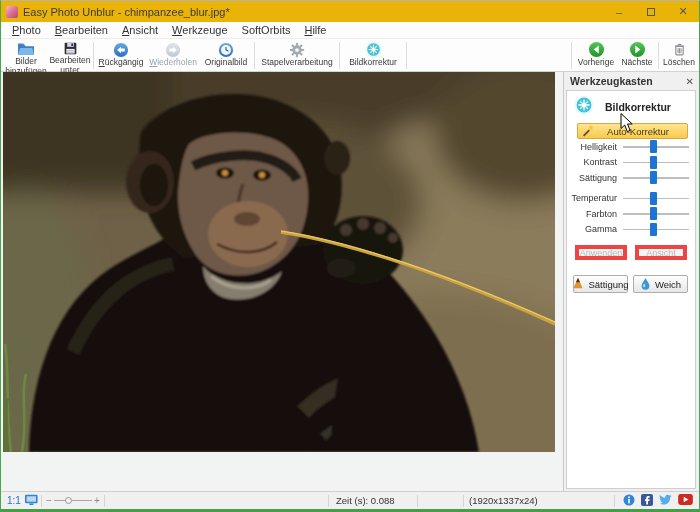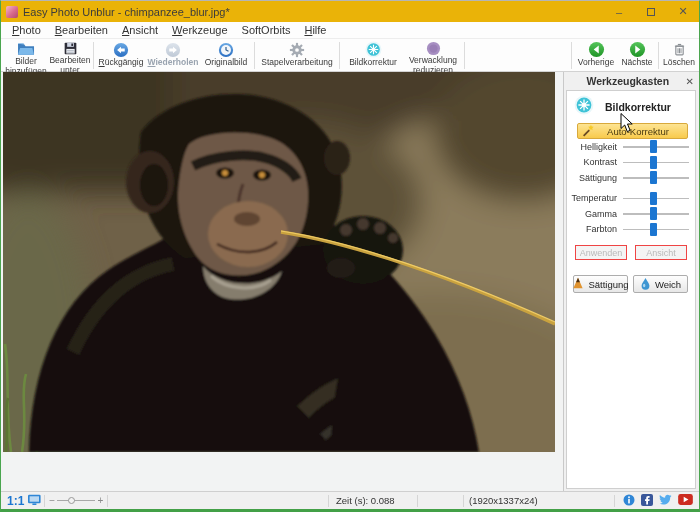"Wiederholen" .tb-btn.disabled .tb-lbl { font-weight: bold -> none }
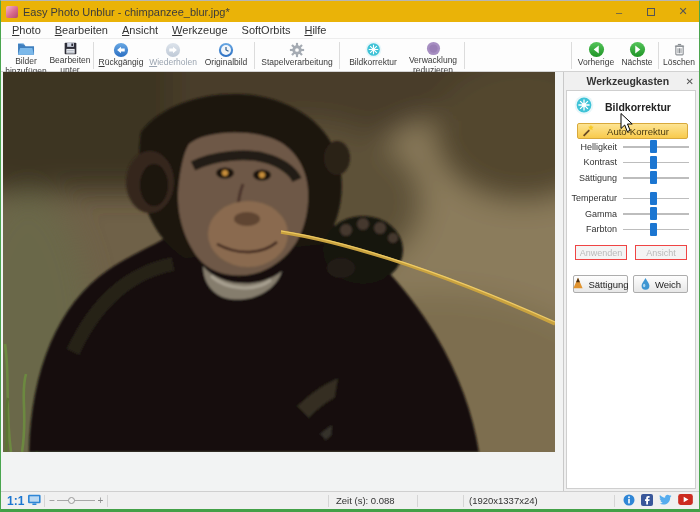"Verwacklung reduzieren" div.tb-btn { html: <div> <span> <svg> <circle></circle> <circle></circle> </svg> </span> <div>Verwacklung reduzieren</div> </div> -> none }
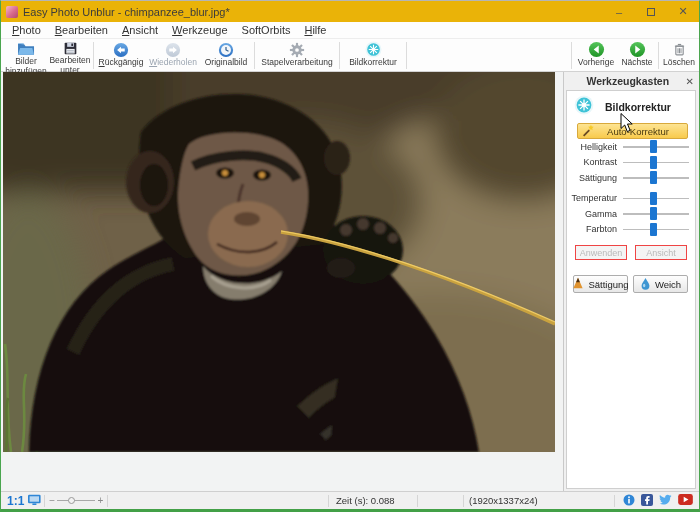"Werkzeugkasten" .panel-header { text-align: center -> none }
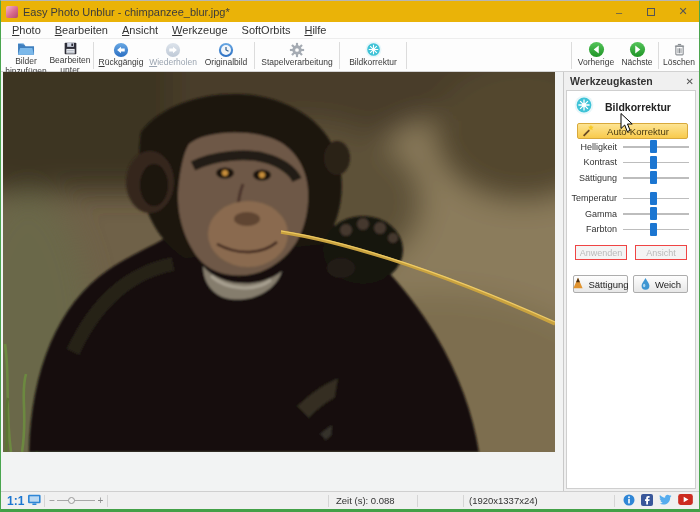"Gamma" div.slider-row { order: before "Farbton" -> after "Farbton" }
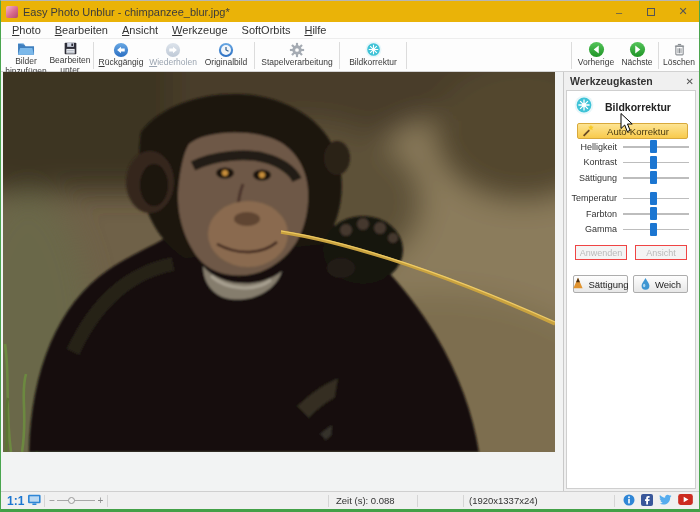"Anwenden" .btn-disabled { border: 1px solid #ef4444 -> 4px solid #ef4444 }
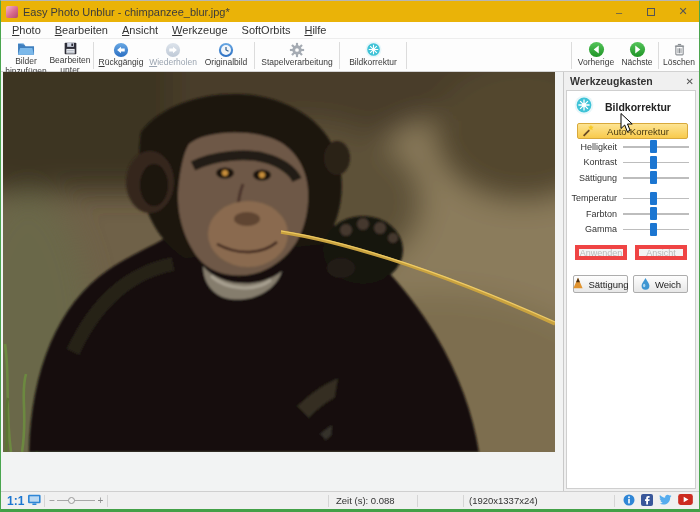"1:1" .actual-size { font-size: 12px -> 10px; font-weight: bold -> normal }
